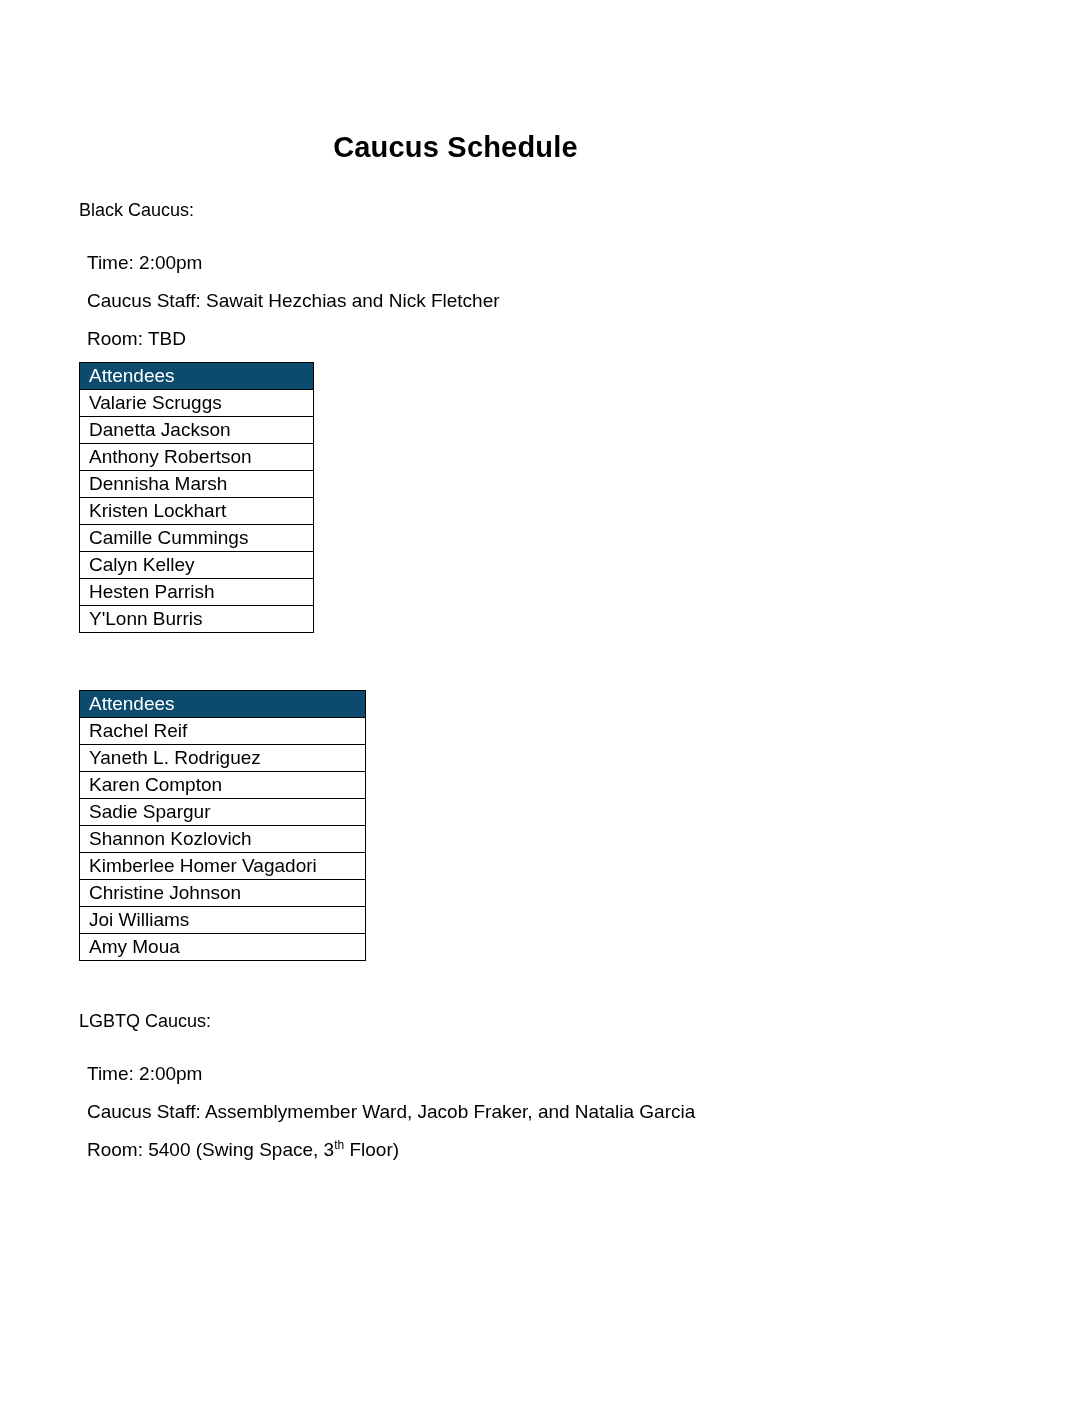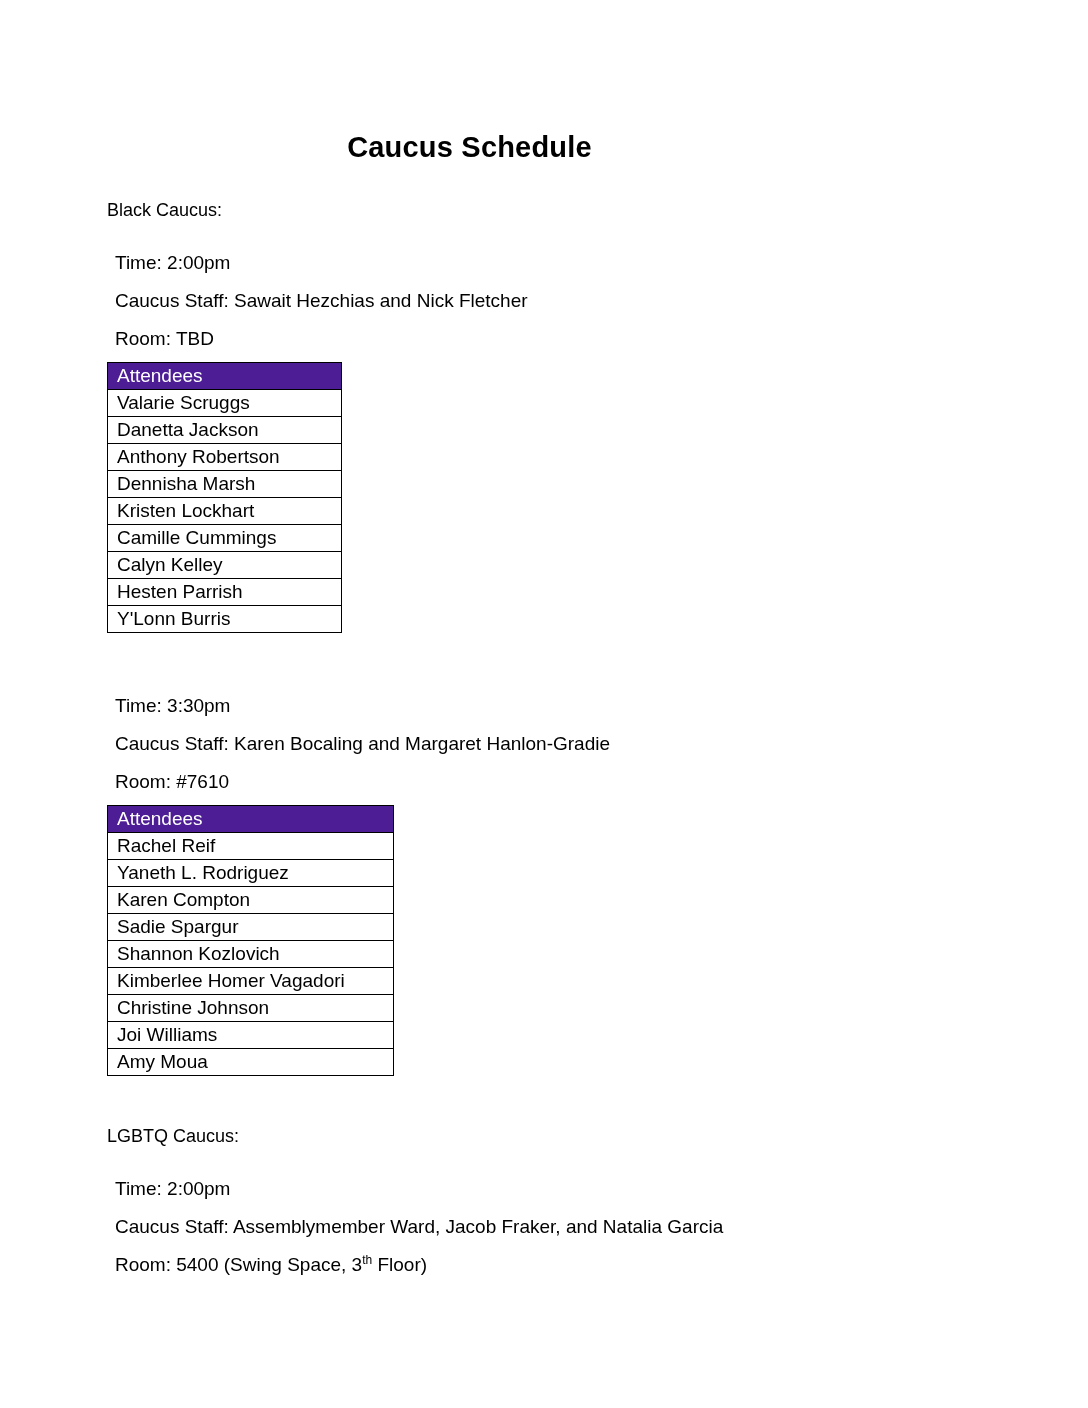"Caucus Schedule" .page { padding: 131px 120px 0 107px -> 131px 120px 0 79px }
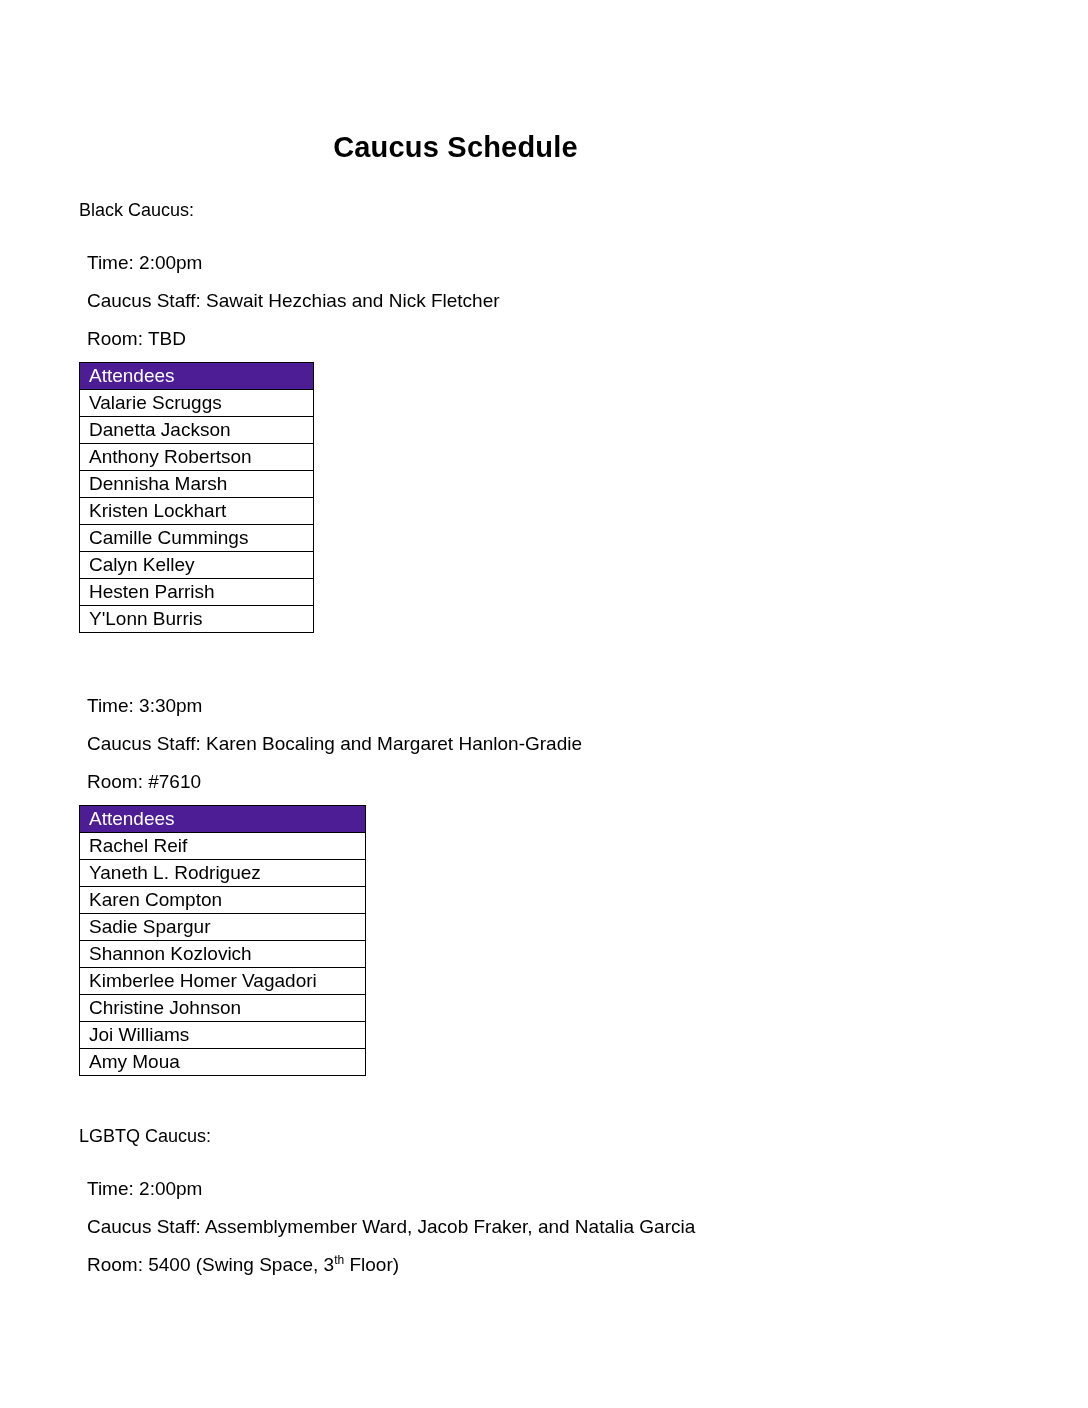"Attendees" table.attendees th { background: #4c1d95 -> #0c4a6e }
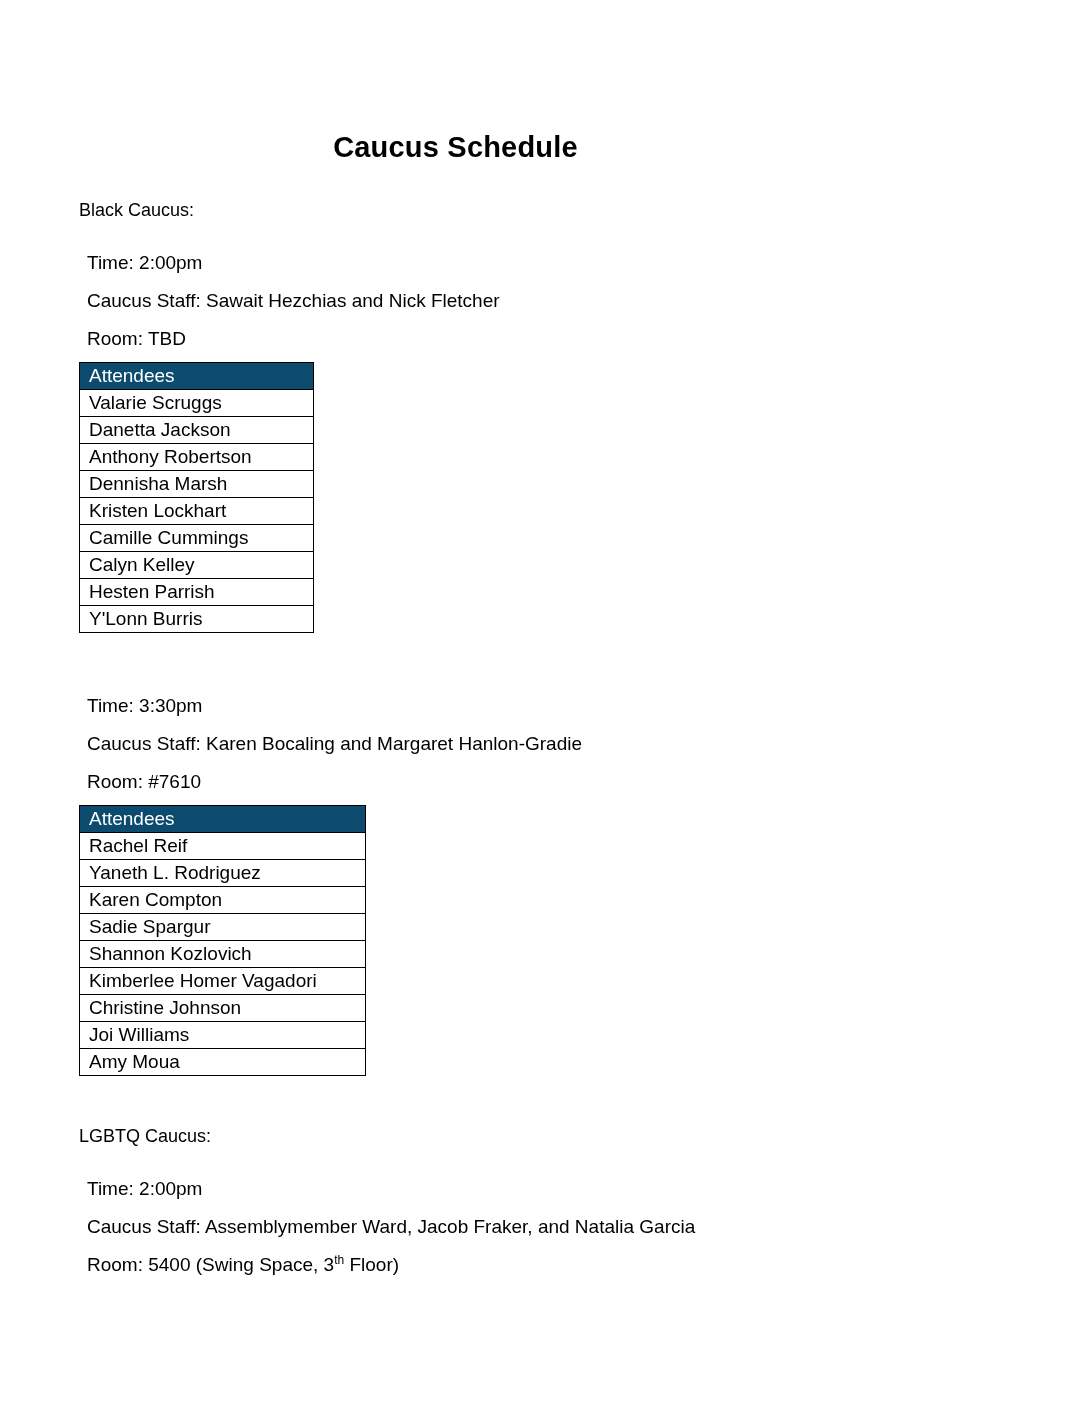"Time: 3:30pm" div.meta { html: <div> <p>Time: 3:30pm</p> <p>Caucus Staff: Karen Bocaling and Margaret Hanlon-Gradie</p> <p>Room: #7610</p> </div> -> none }
